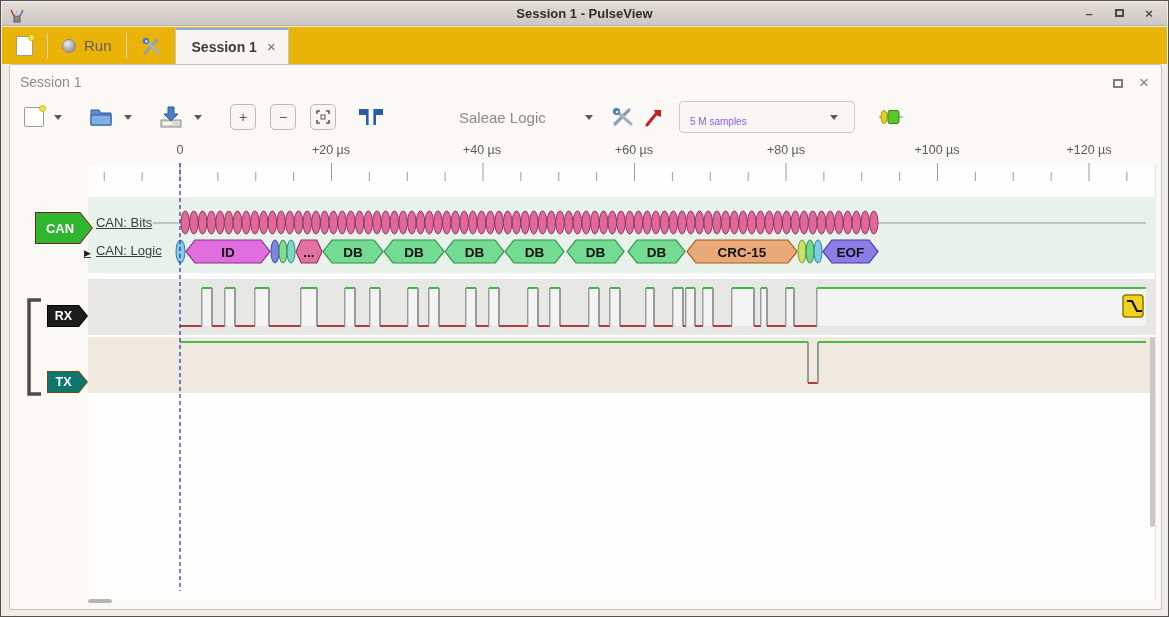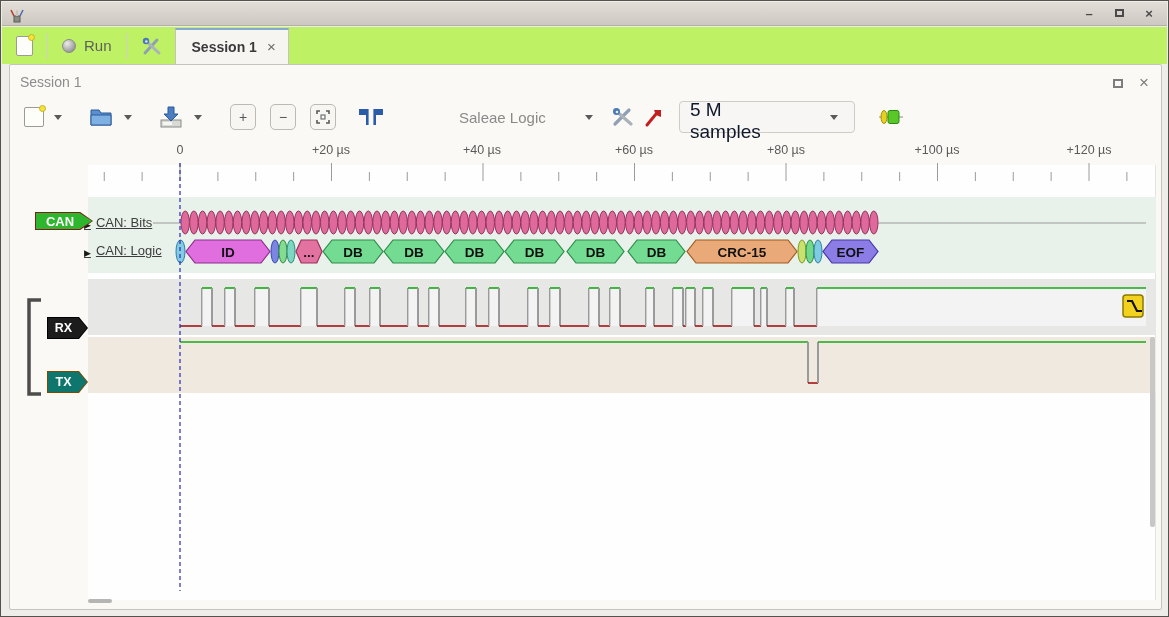"Session 1 - PulseView" div.title { html: none -> <div>Session 1 - PulseView</div> }
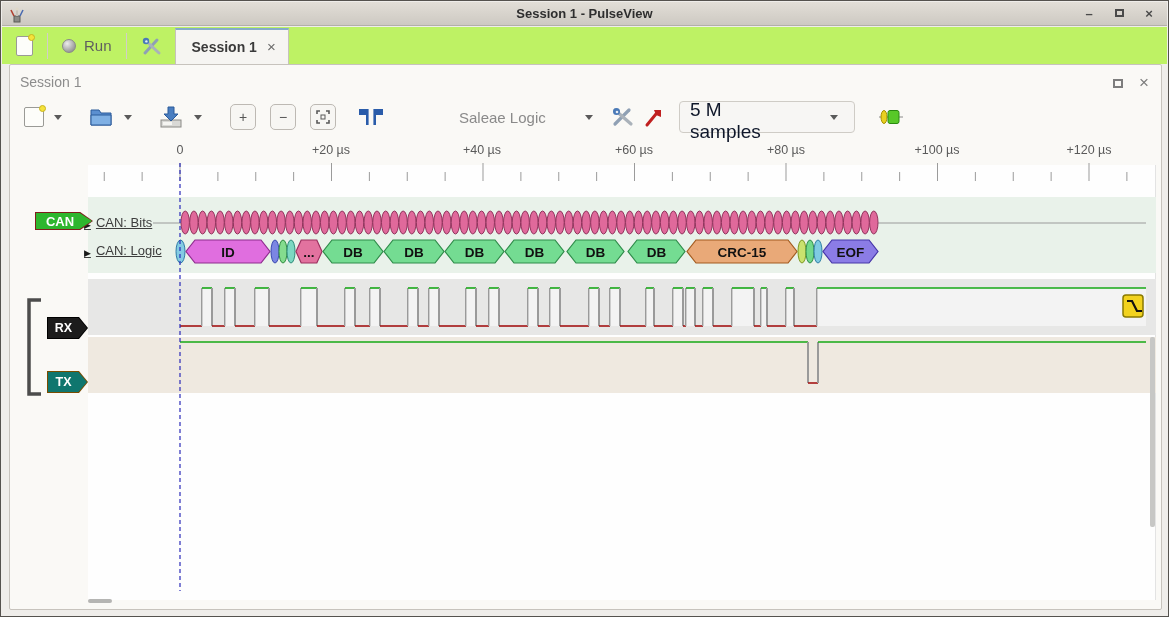"Run" .main-toolbar { background: #bef264 -> #eab308 }
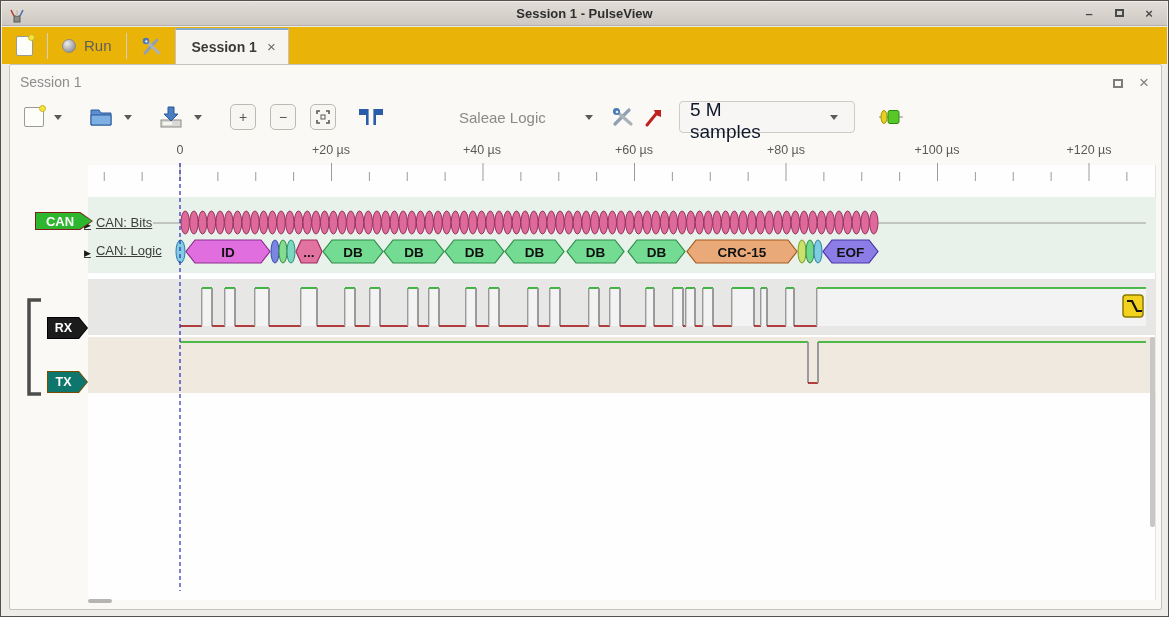"5 M samples" .combo .val { color: #0f172a -> #8b5cf6; font-size: 19px -> 10px }
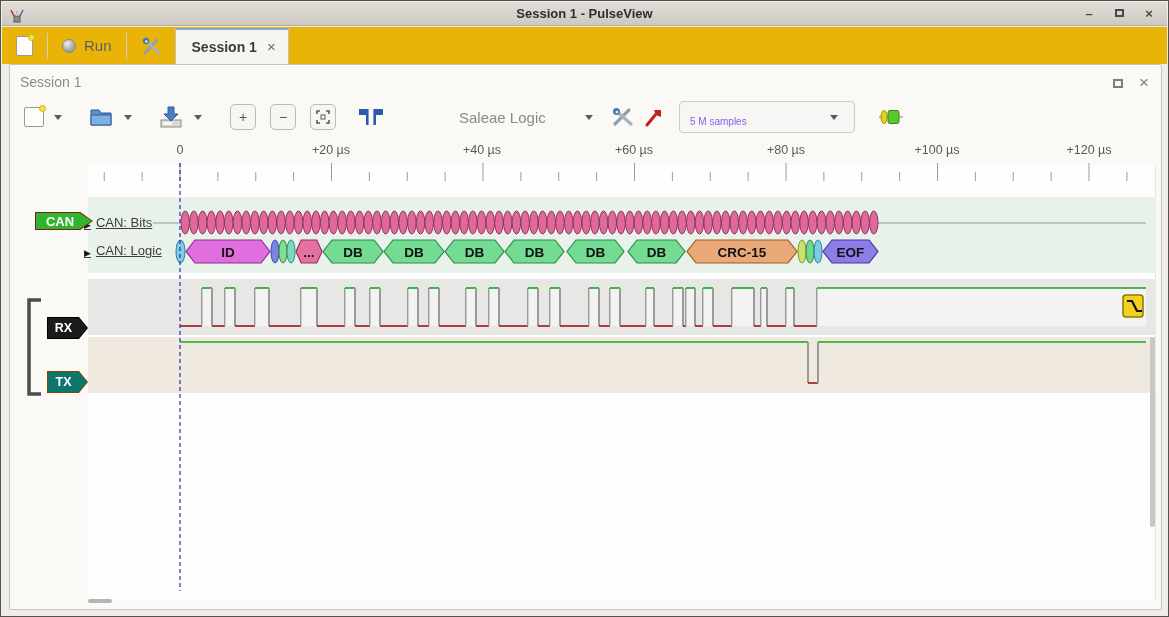"CAN" div.chan-tag { height: 18px -> 32px }
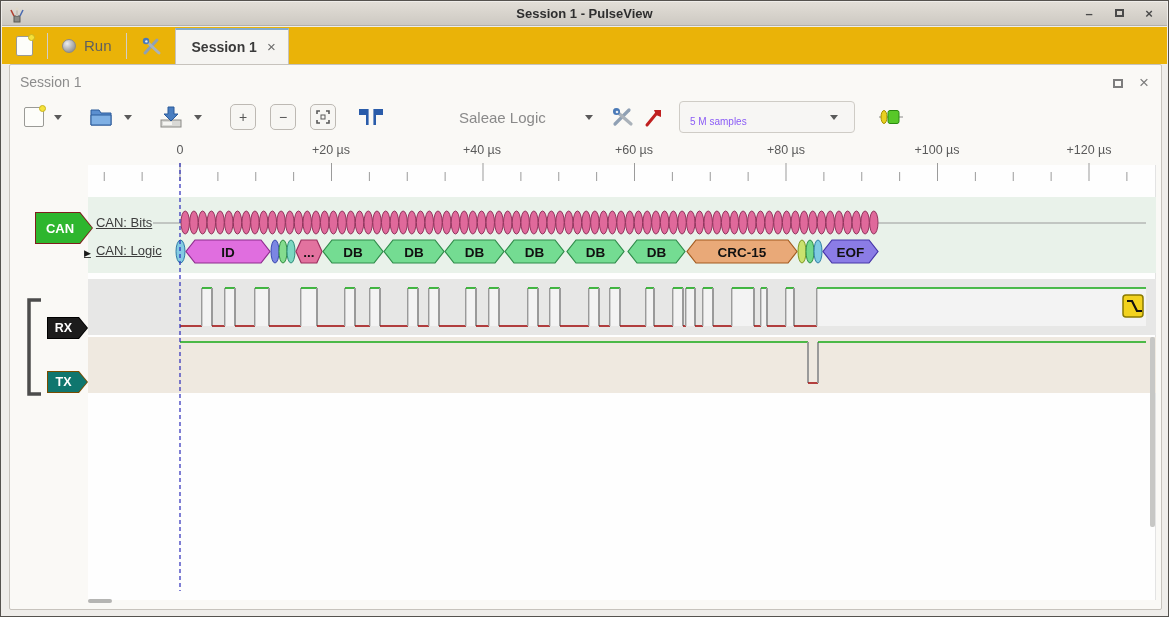"RX" div.chan-tag { top: 252px -> 240px }
